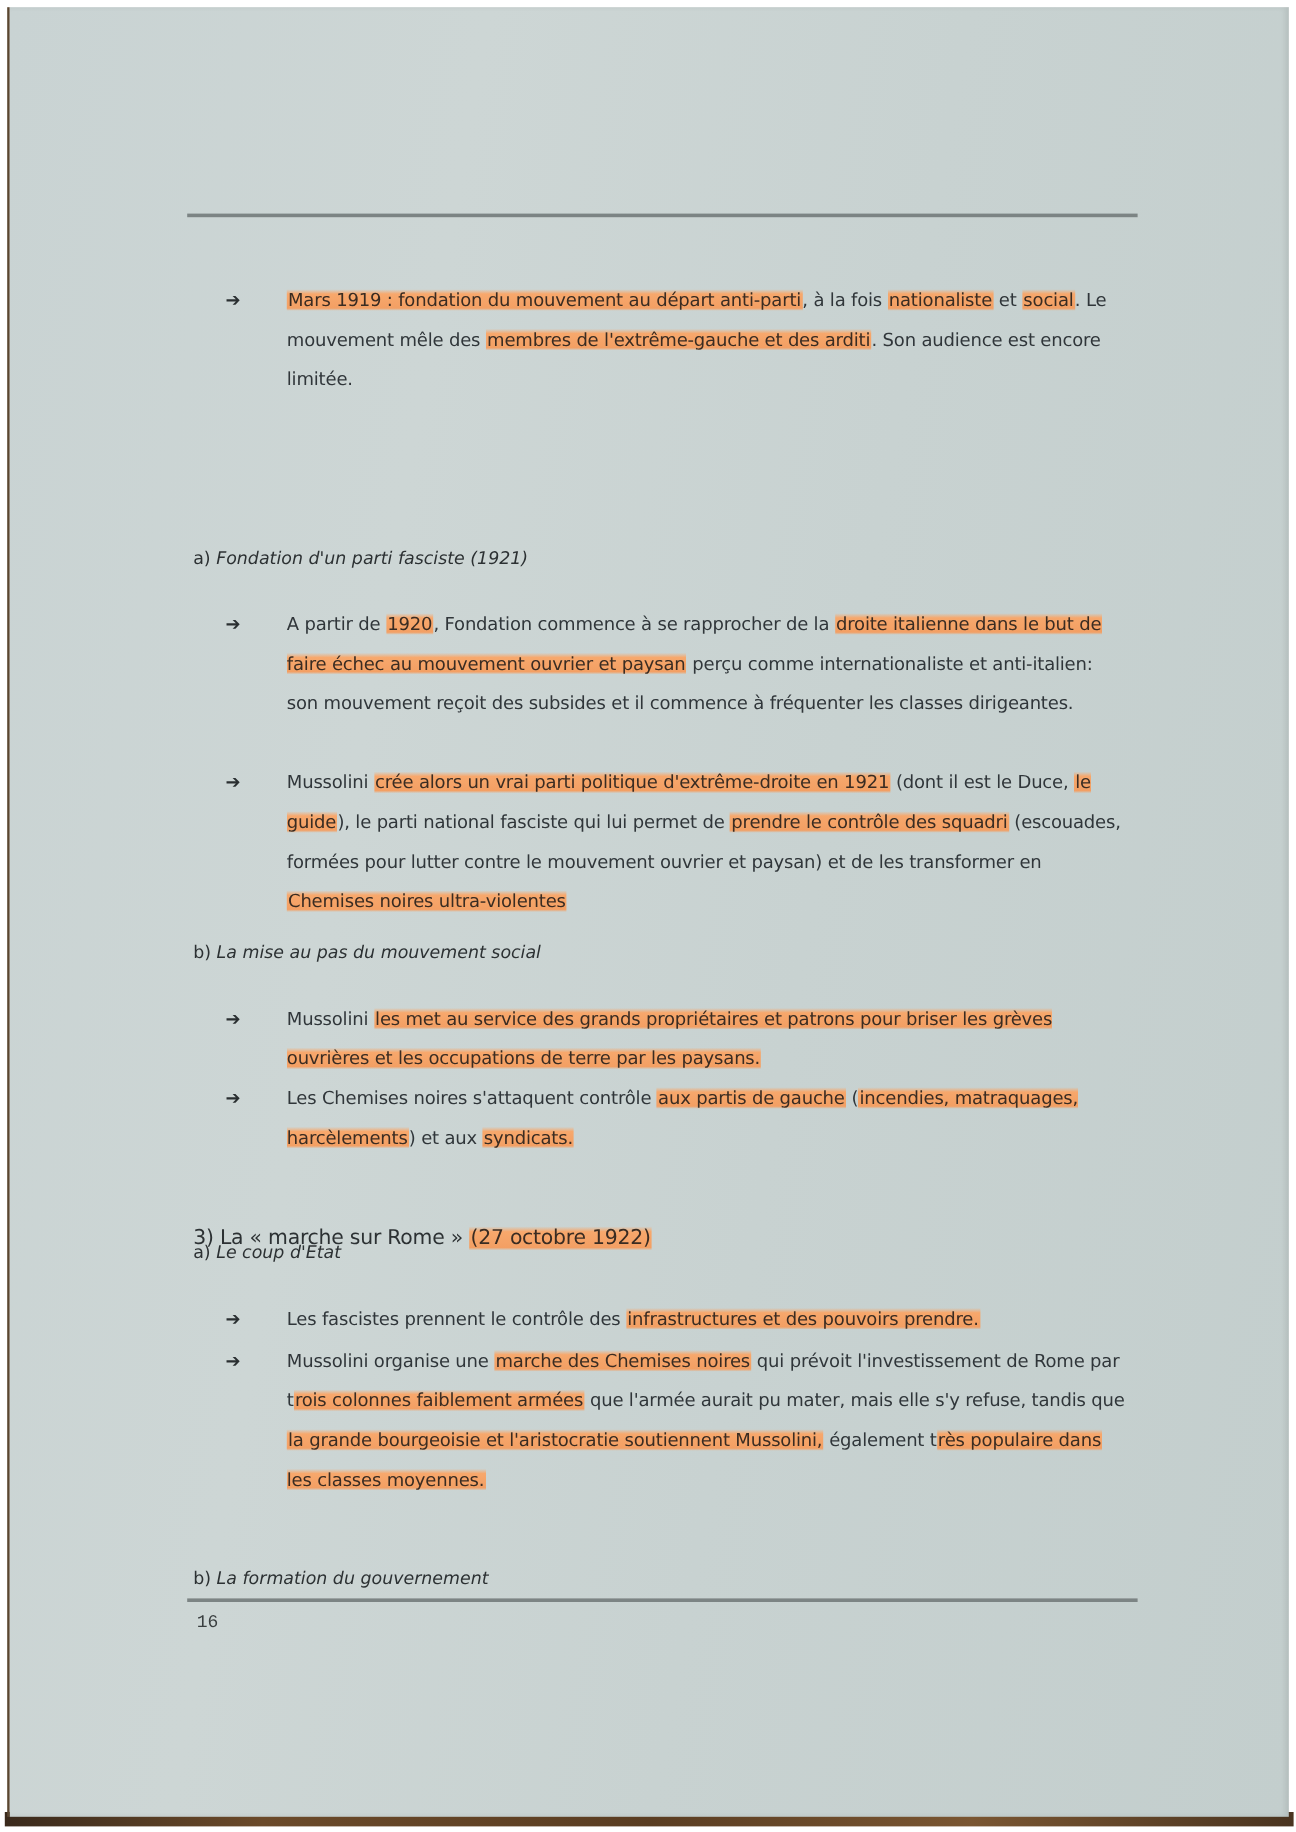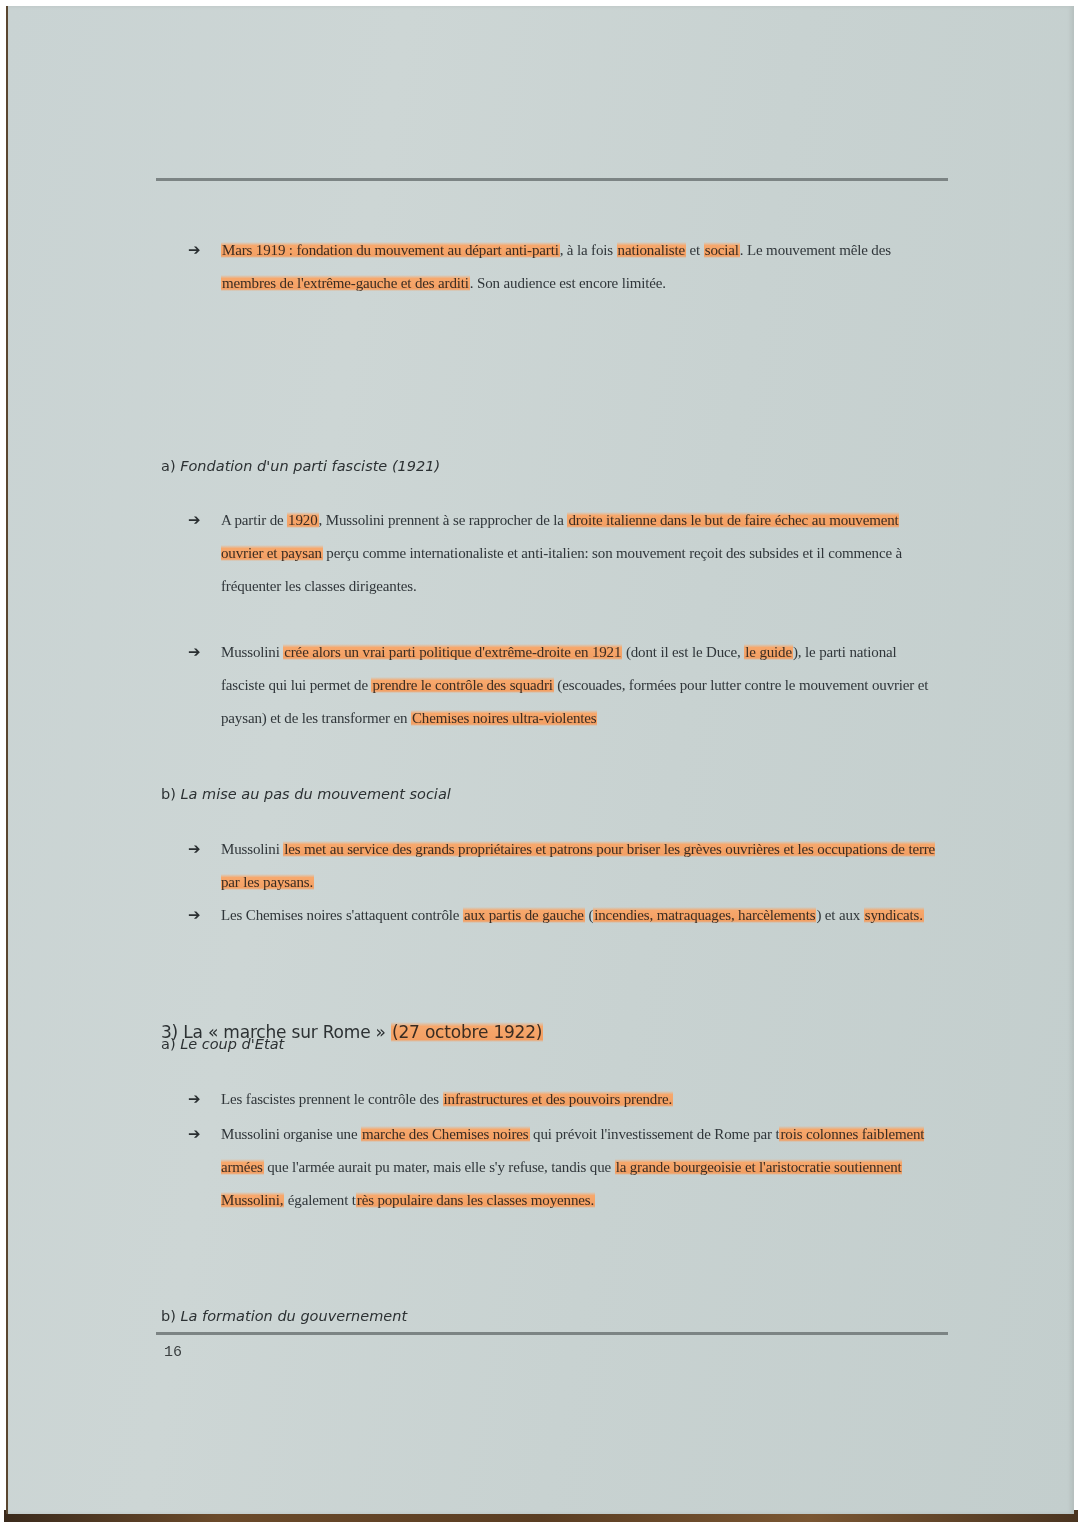"Mars 1919 : fondation du" .bullet .text { font-family: Liberation Serif, serif -> none; margin-left: 33px -> 51px }
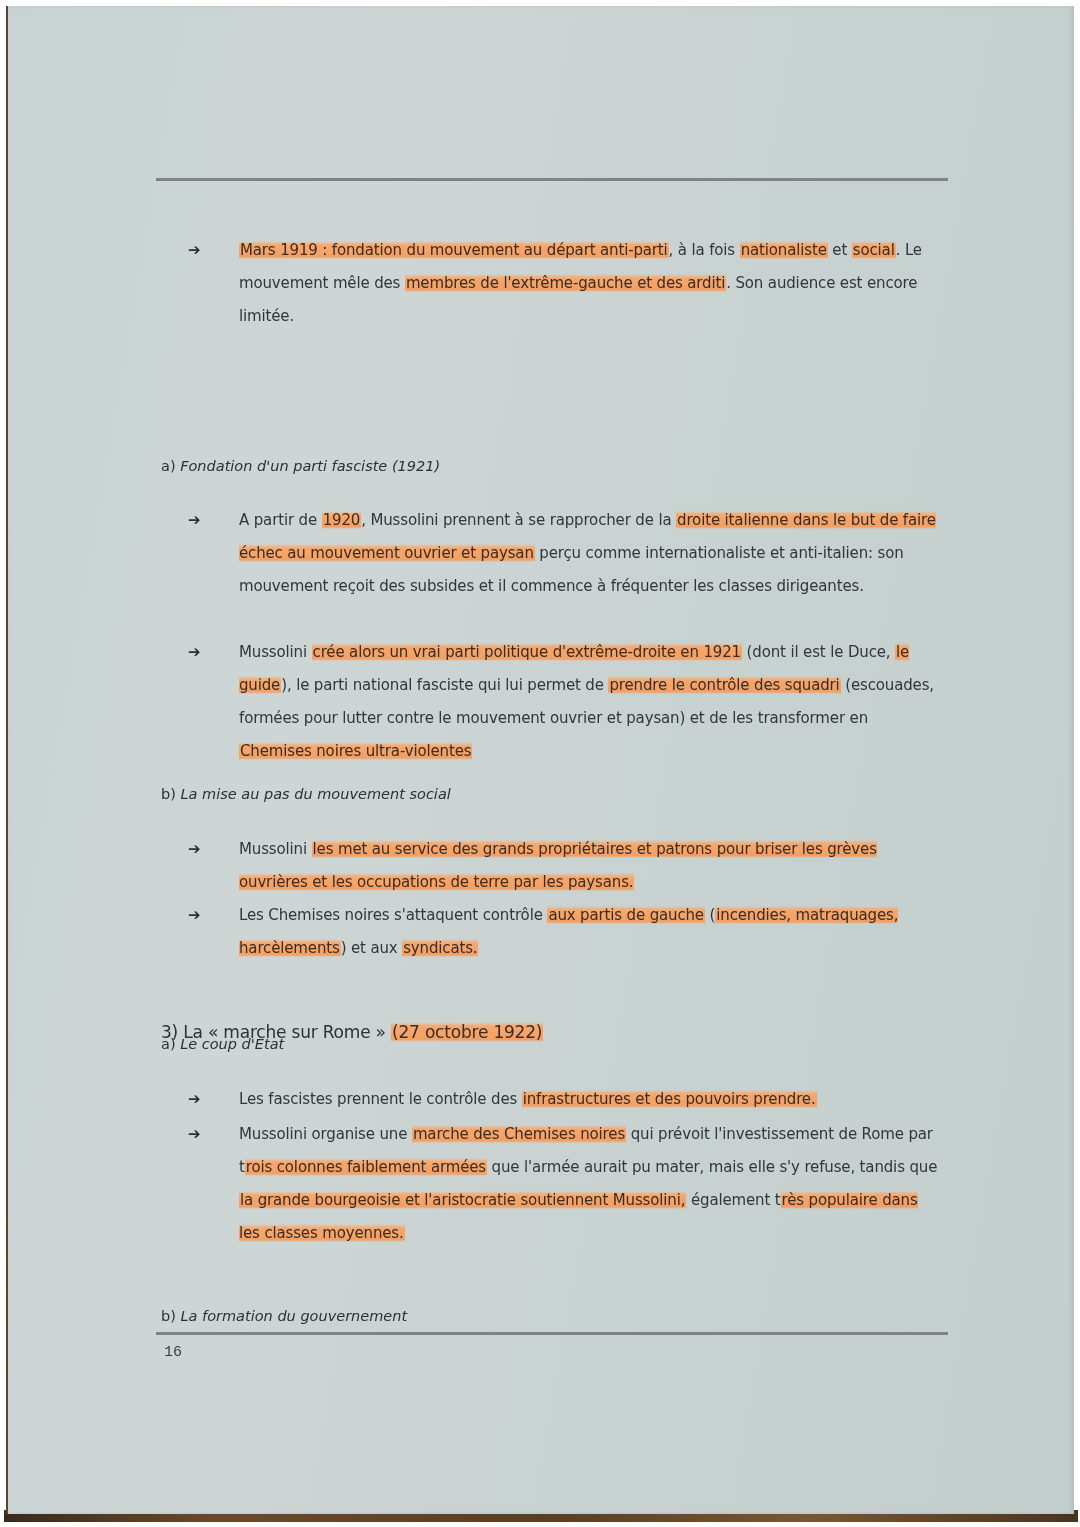", Mussolini prennent à se" span { text: Mussolini prennent -> Fondation commence }
